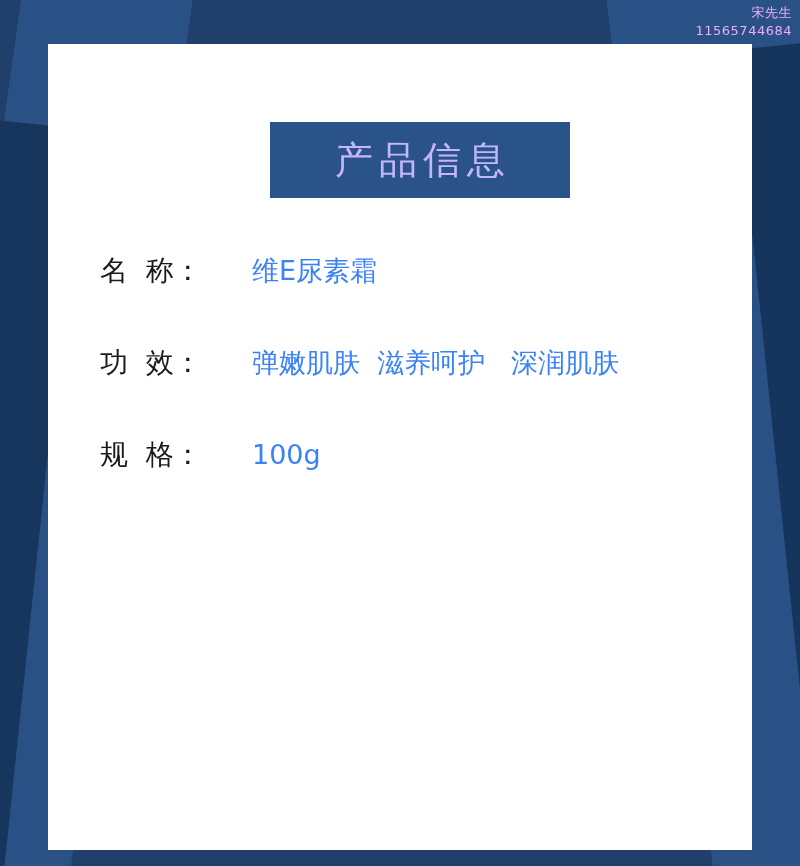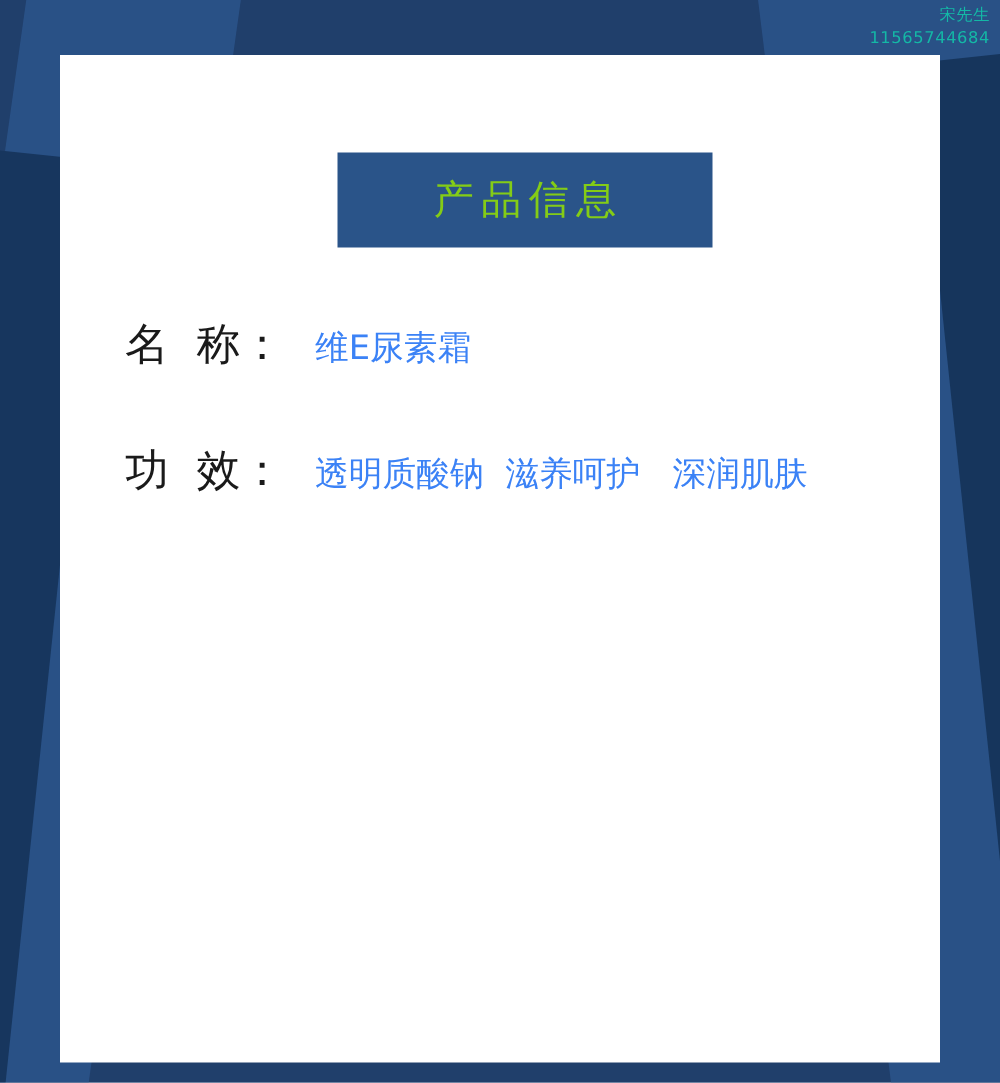"宋先生" .watermark { color: #14b8a6 -> #f0abfc }
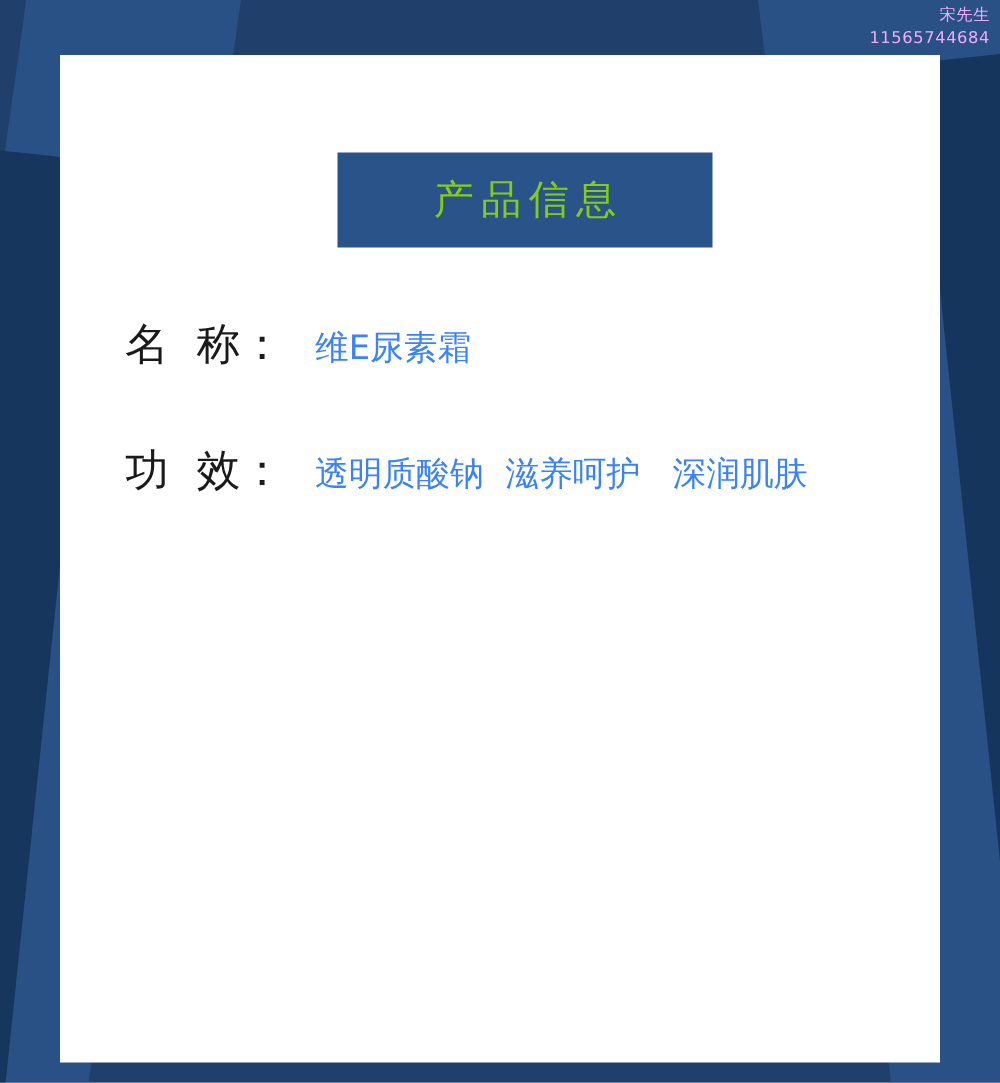"产品信息" .title-bar span { color: #84cc16 -> #c4b5fd; font-size: 32px -> 38px }
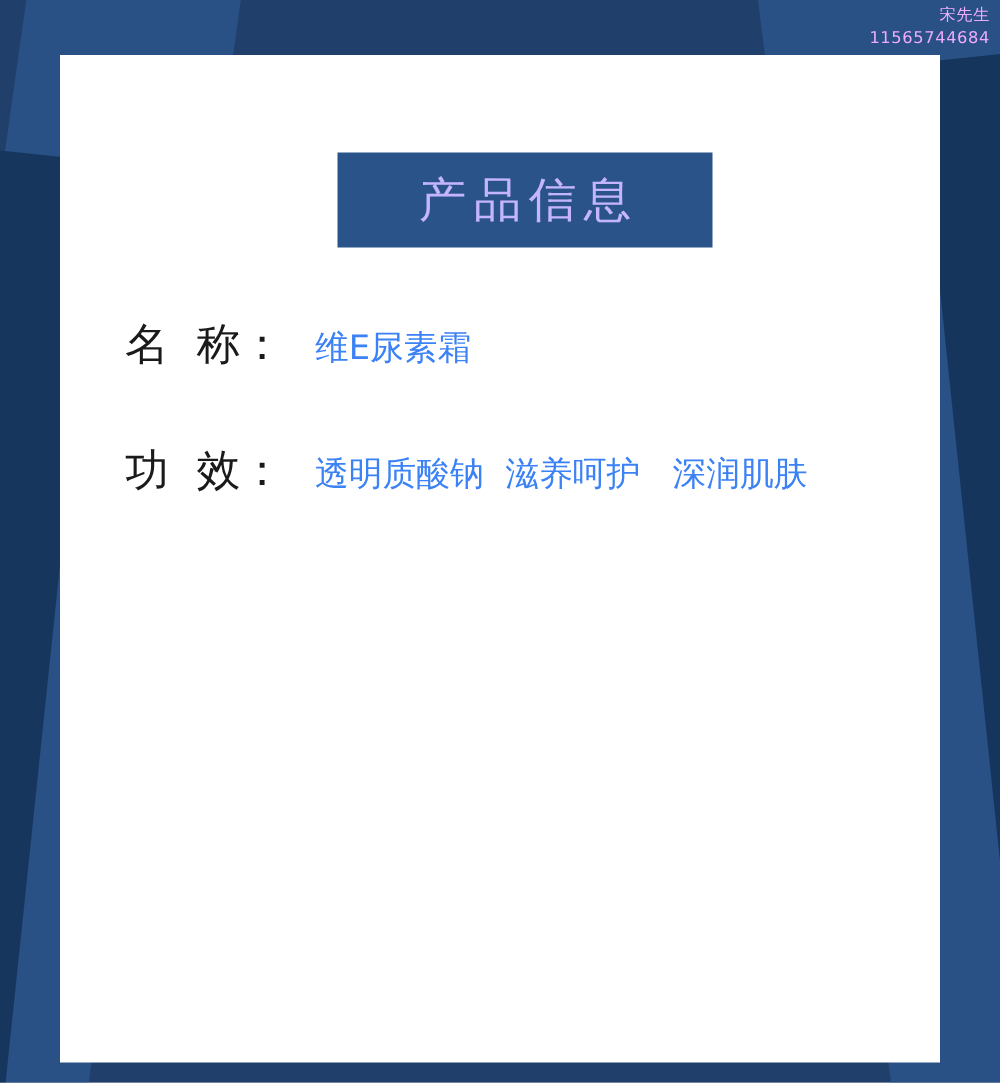"名 称：" .spec-label { font-size: 35px -> 28px }
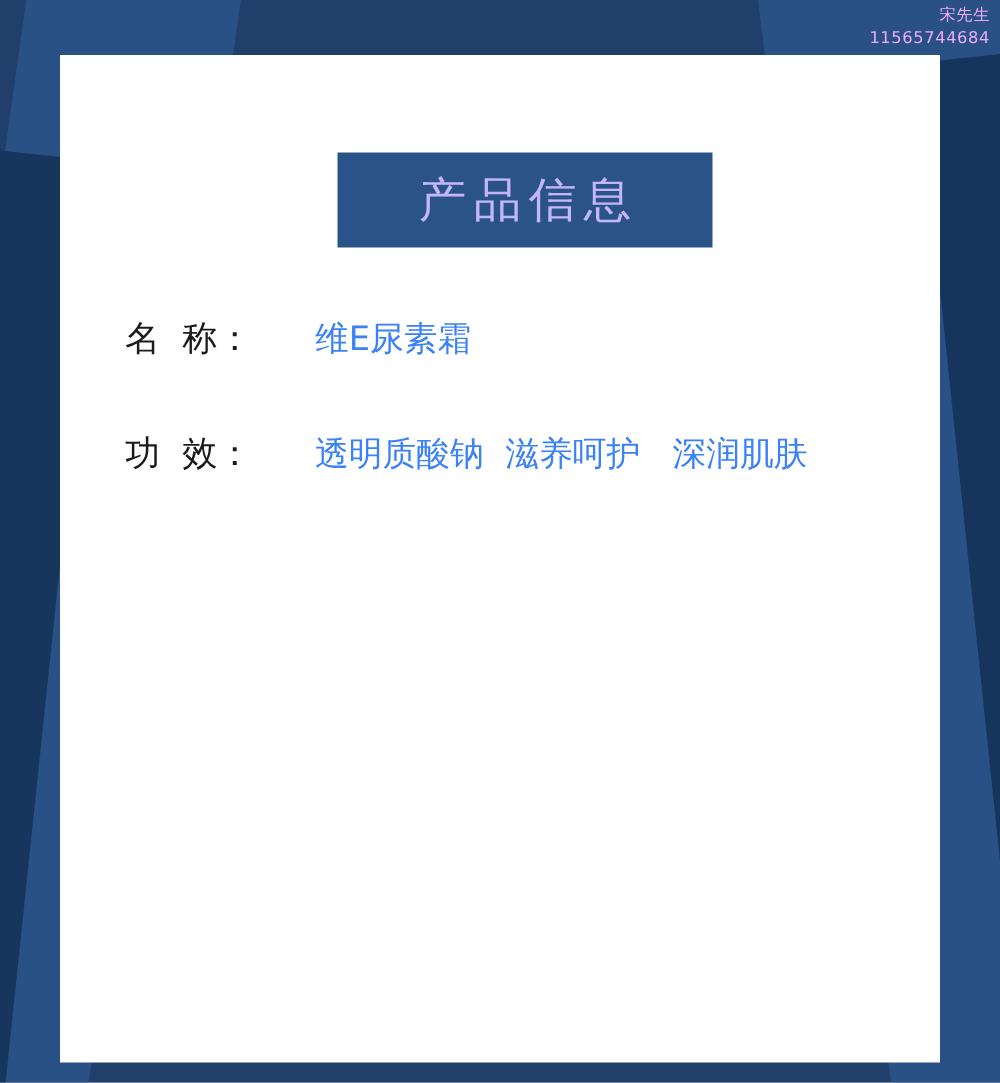"透明质酸钠 滋养呵护 深润肌肤" div.spec-value { text: 透明质酸钠 -> 弹嫩肌肤 }
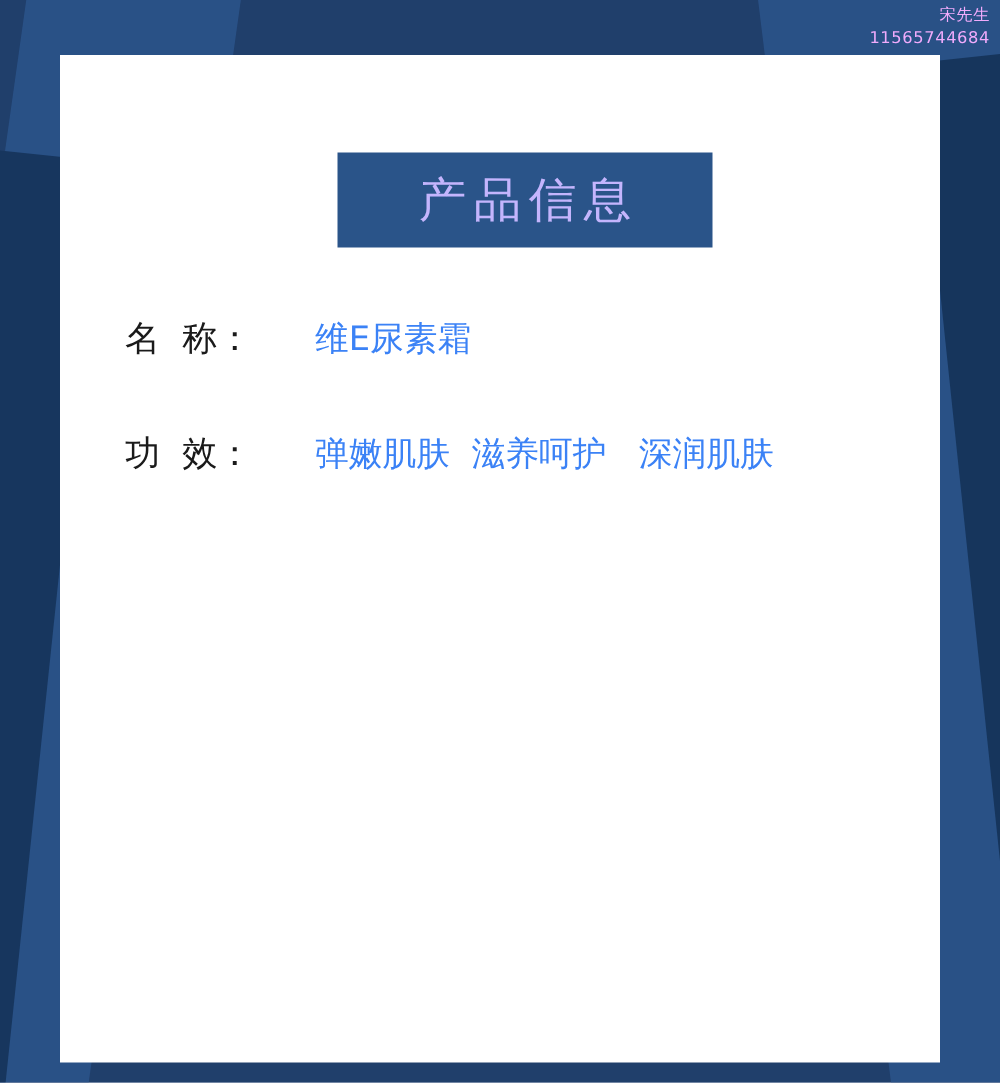"规 格：" div.spec-row { html: none -> <div> <div>规 格：</div> <div>100g</div> </div> }
